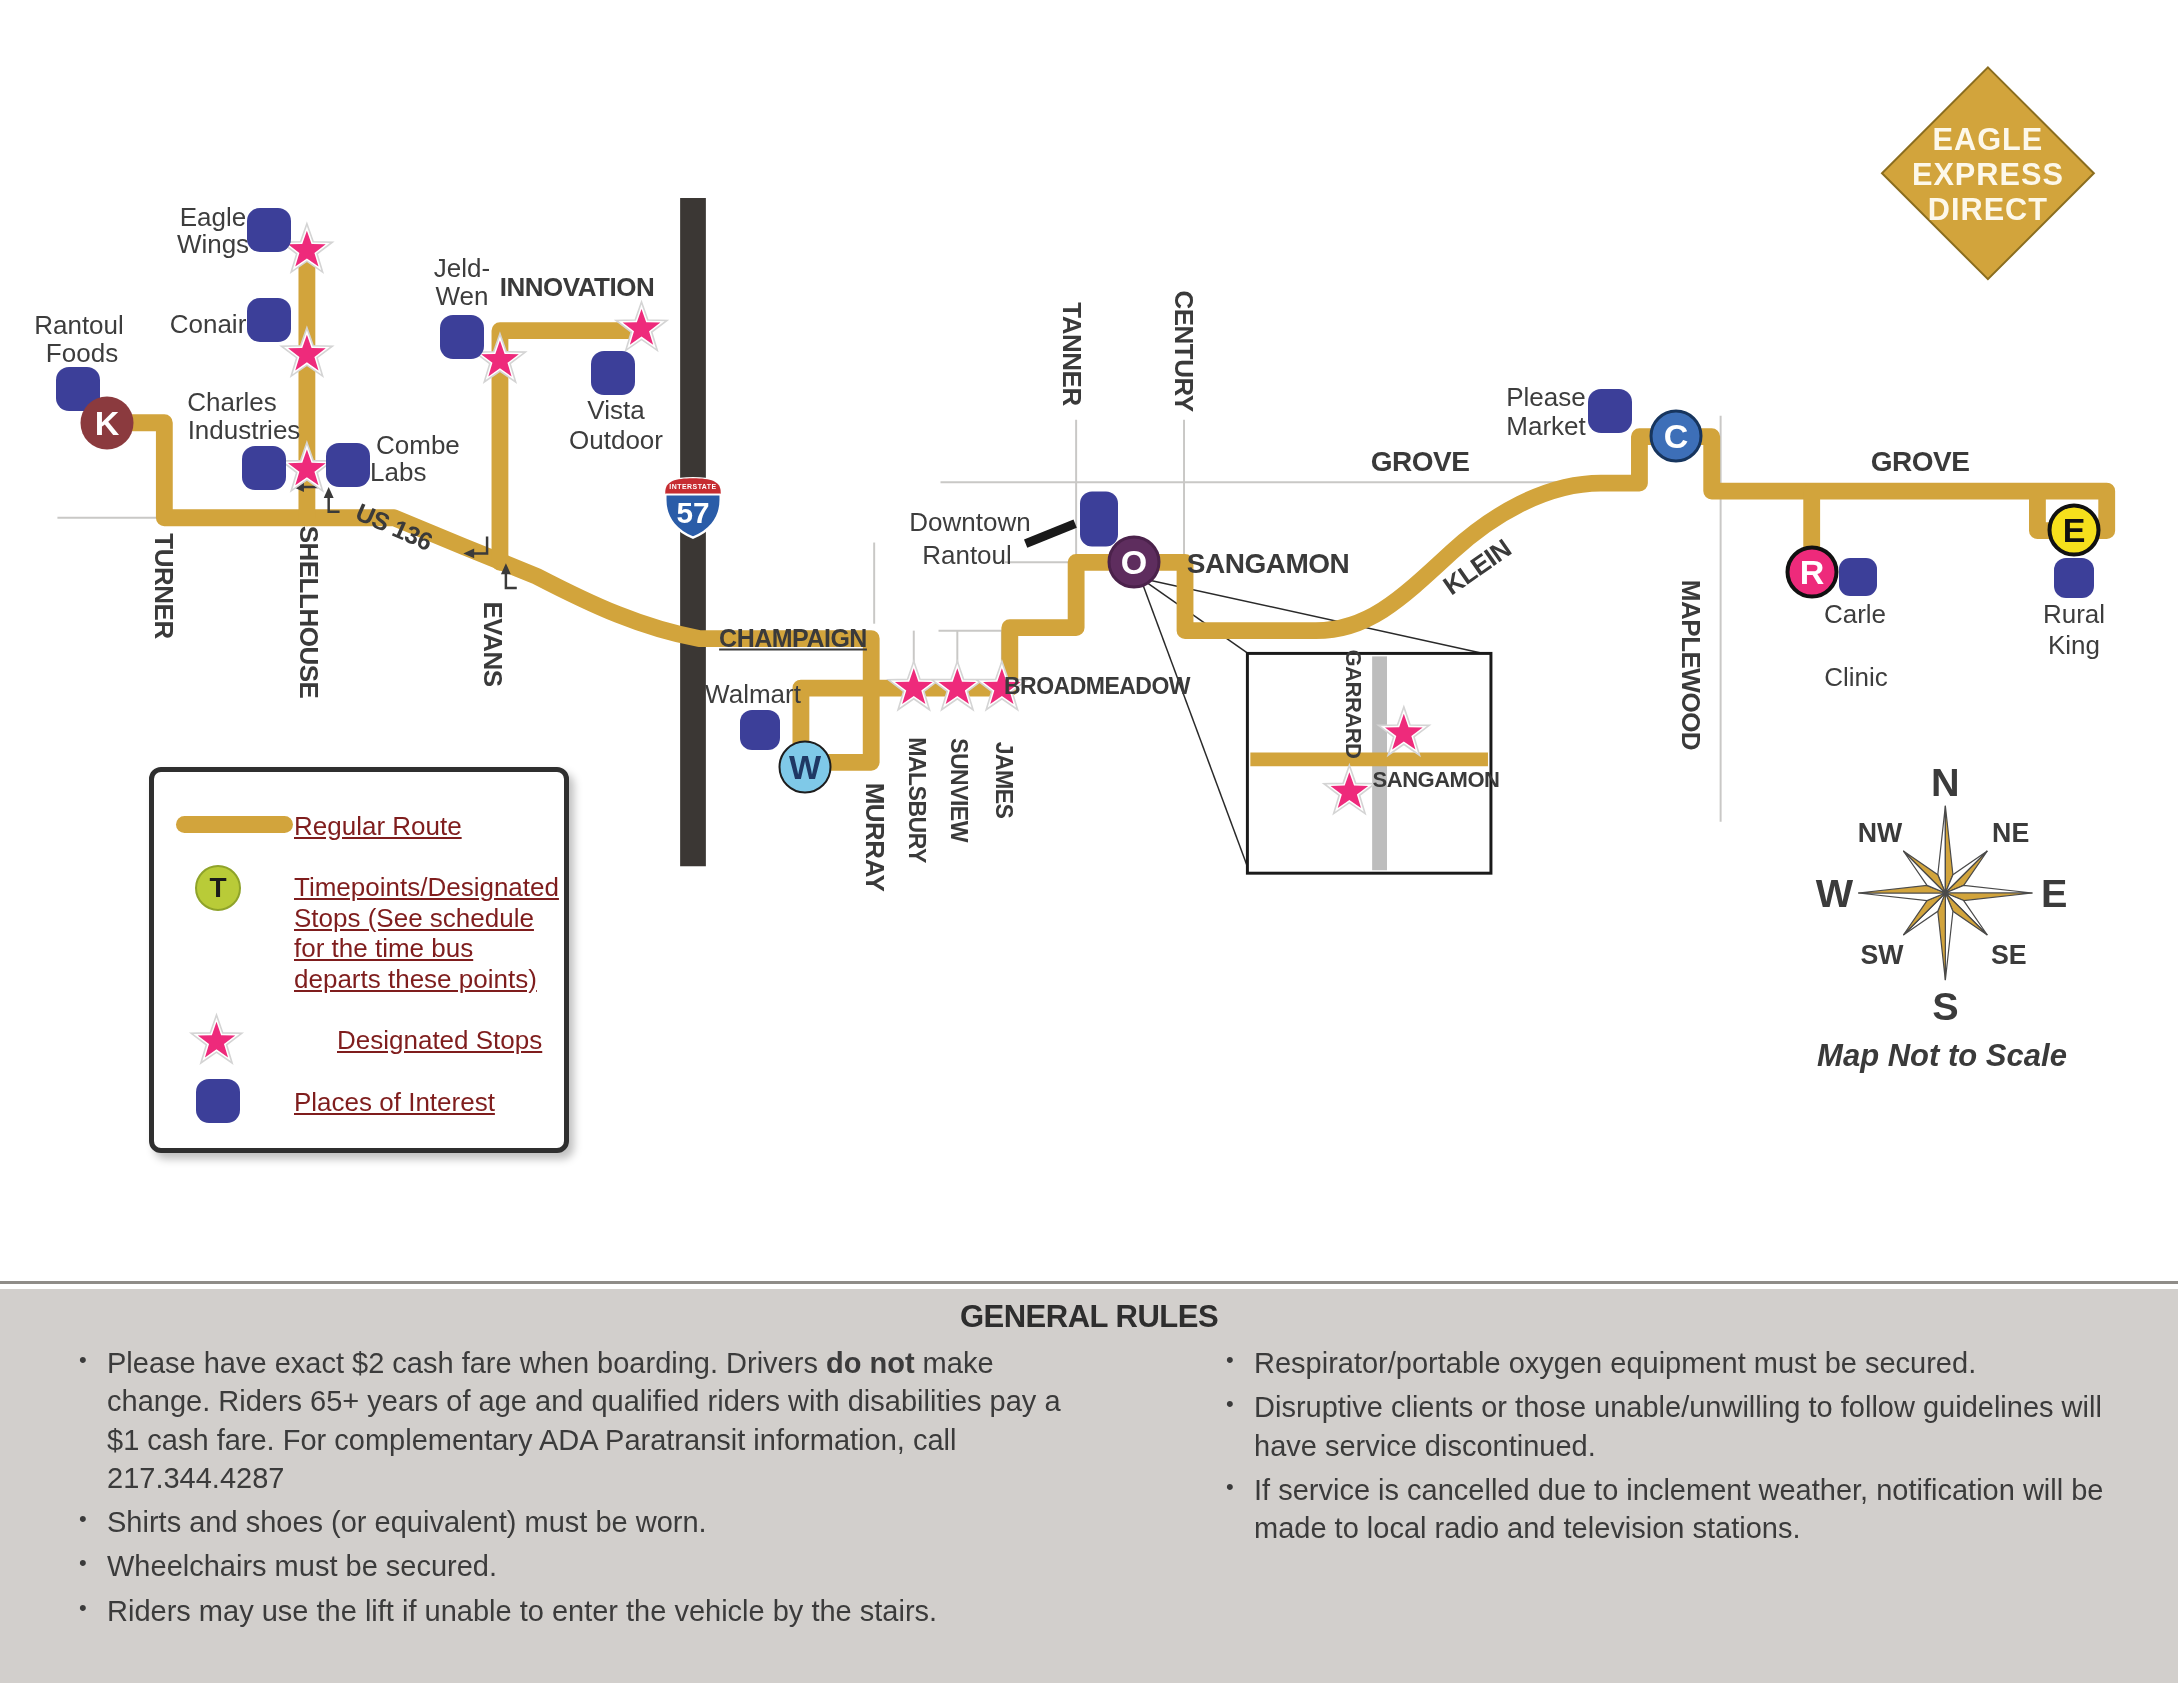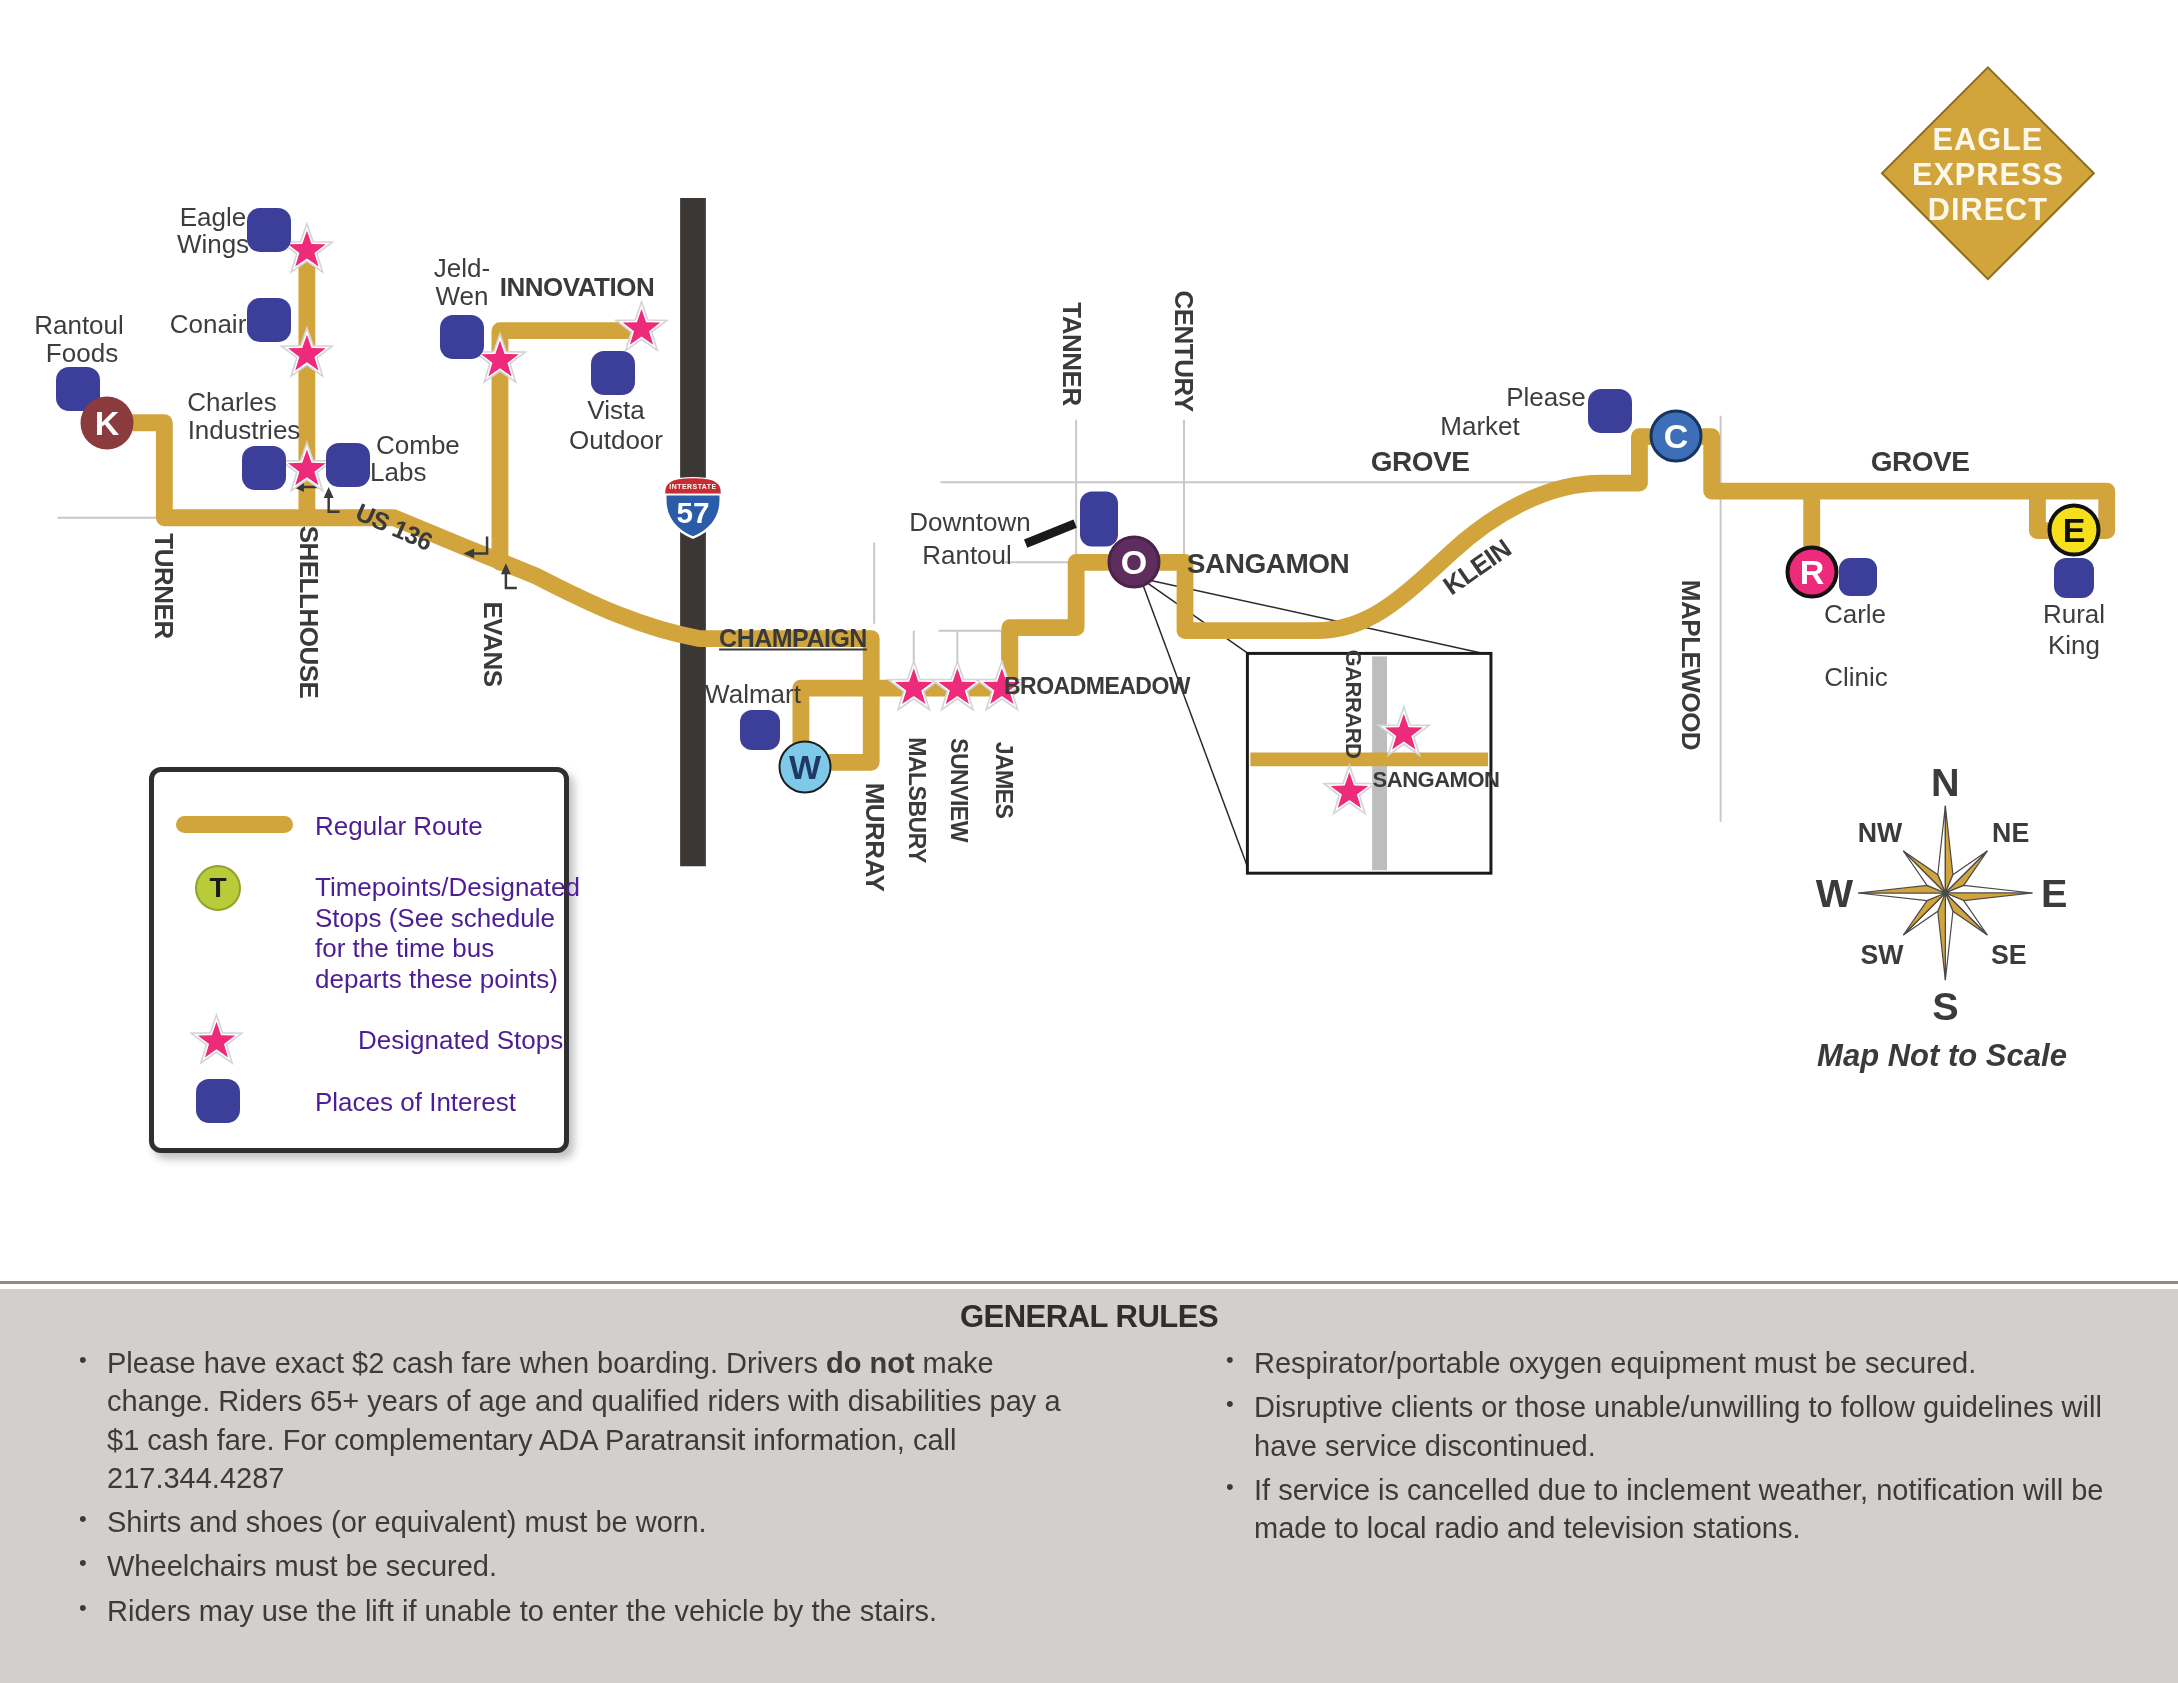"Market" div.lbl { left: 1480px -> 1546px }
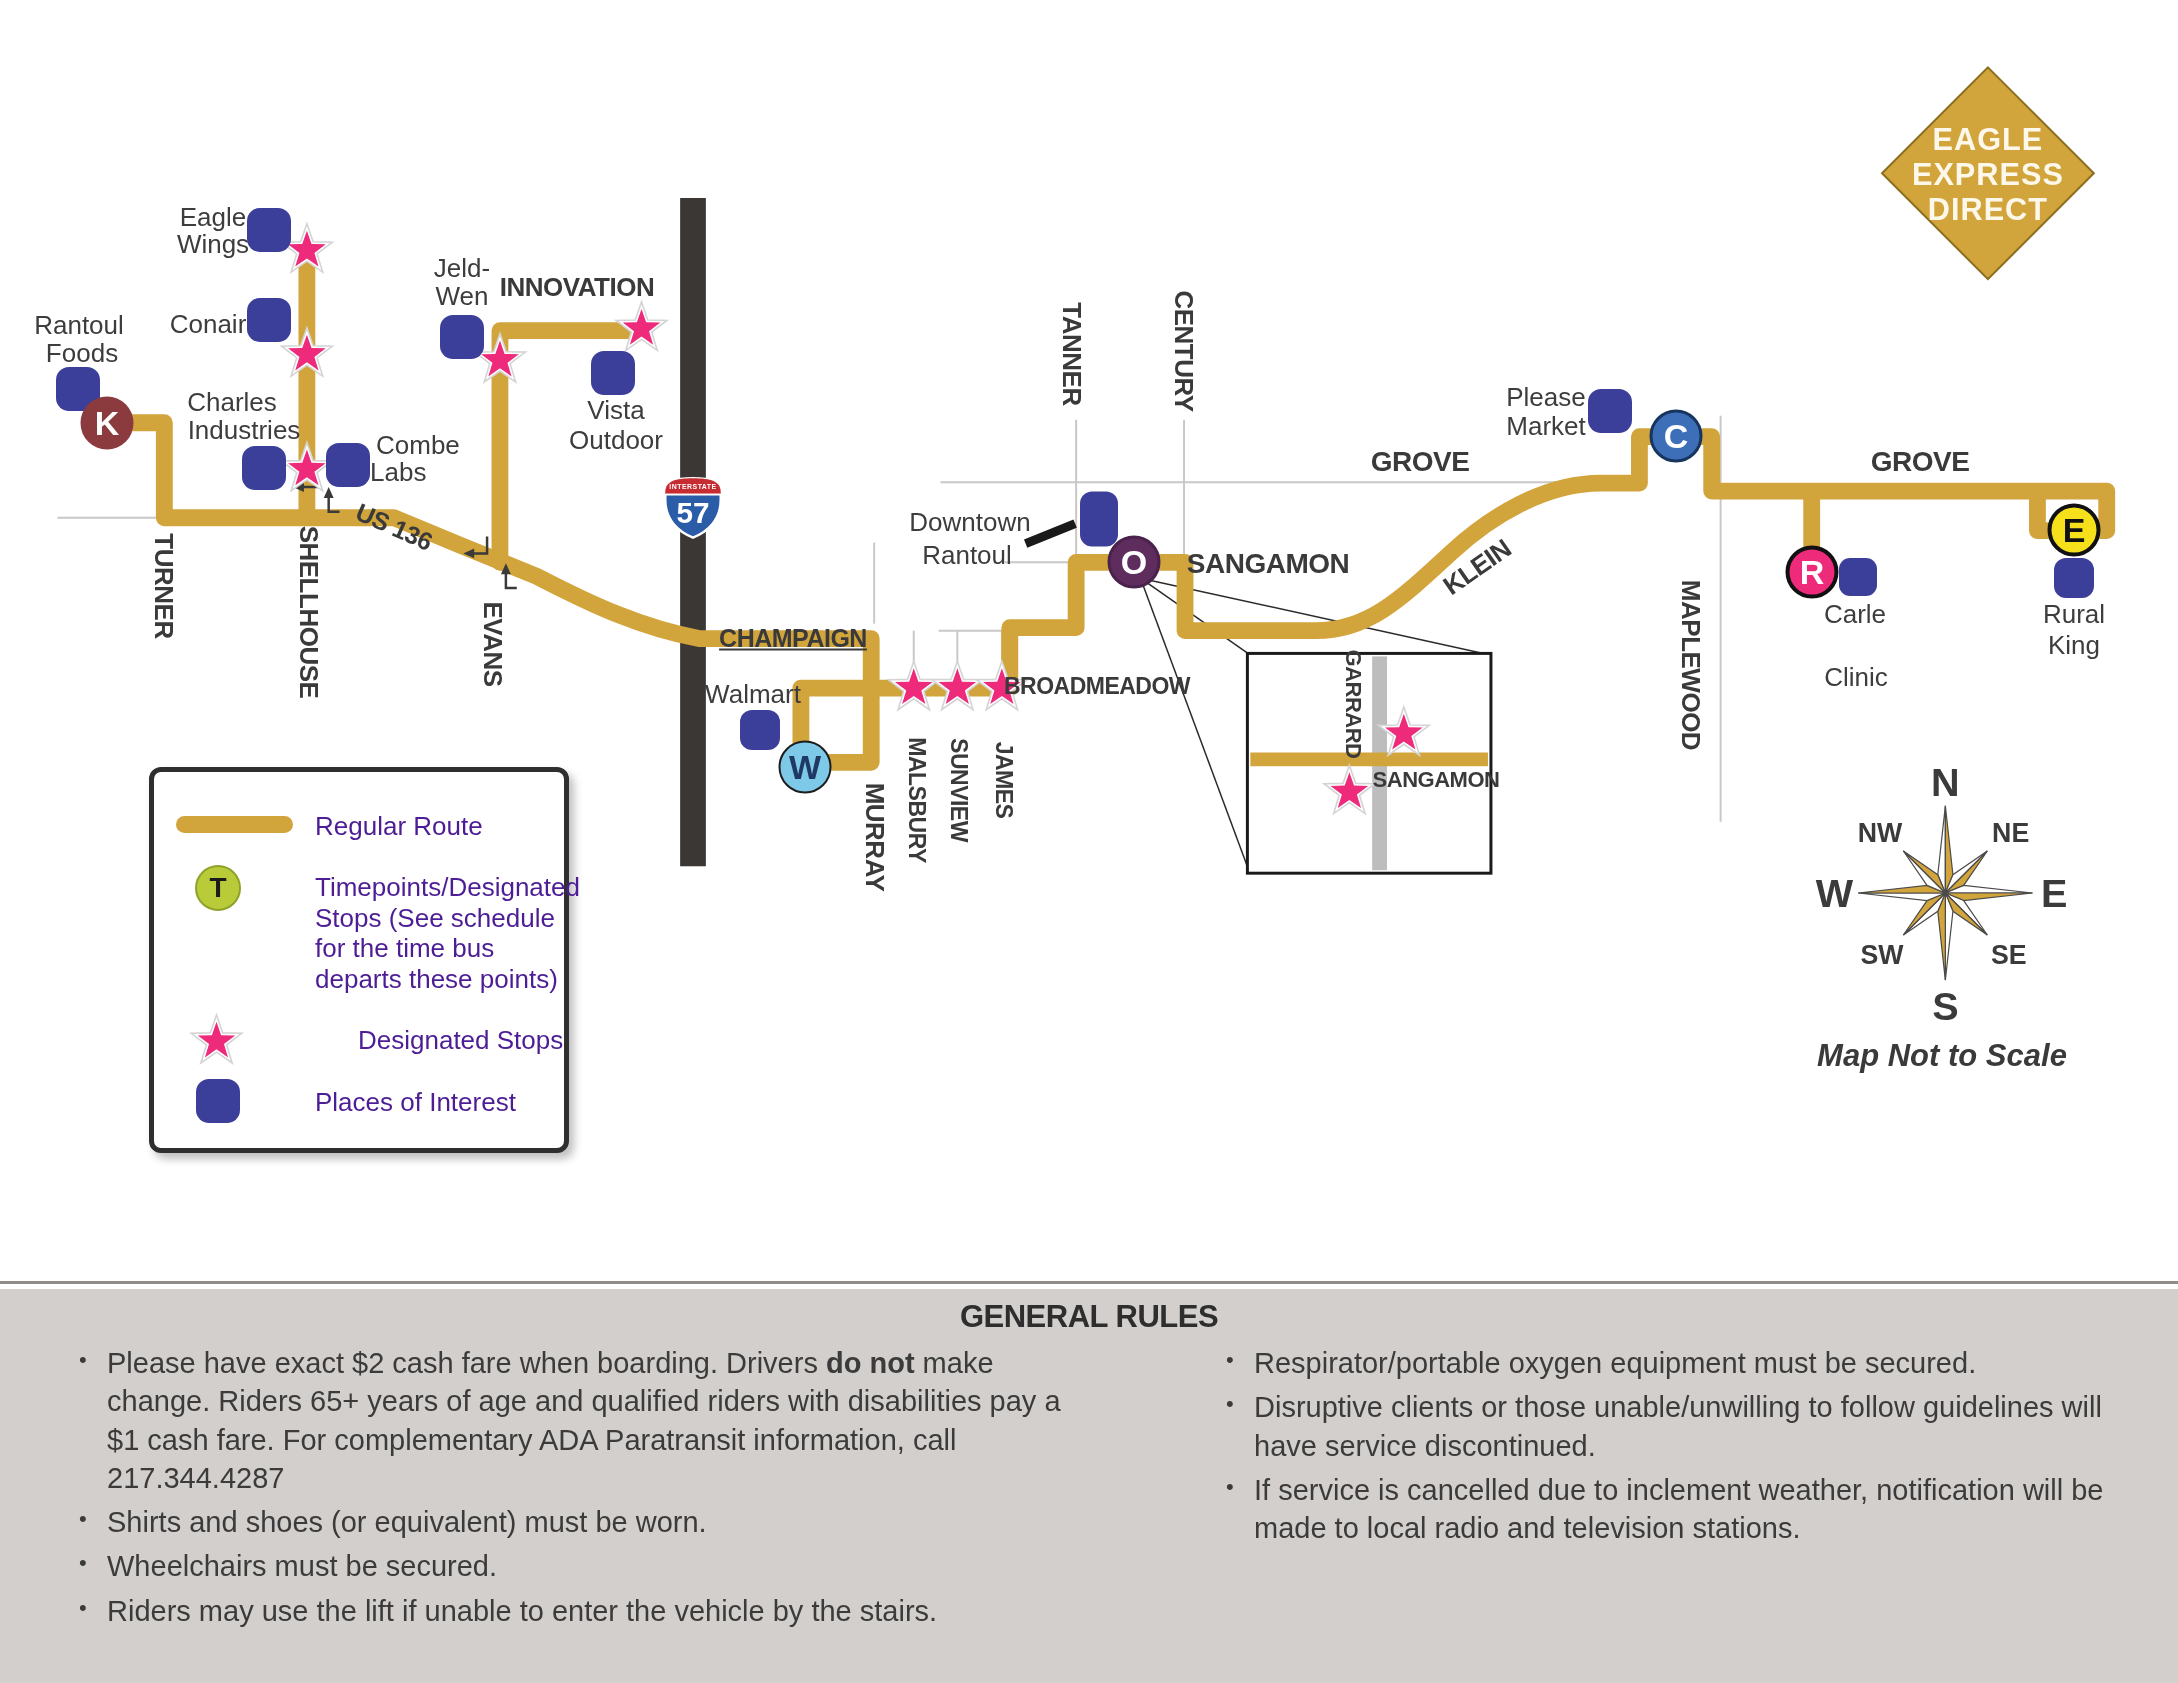"Regular Route" #legend .ltxt { color: #4c1d95 -> #7f1d1d; left: 161px -> 140px; text-decoration: none -> underline }
